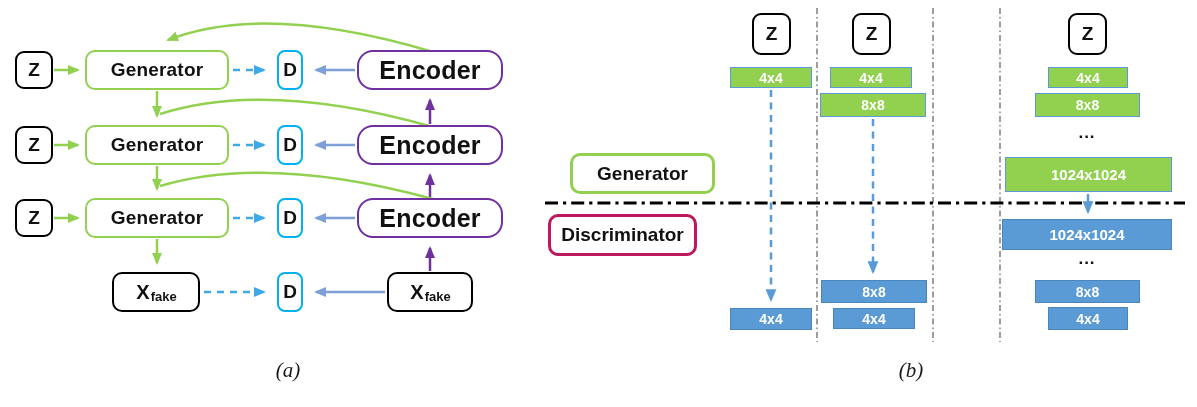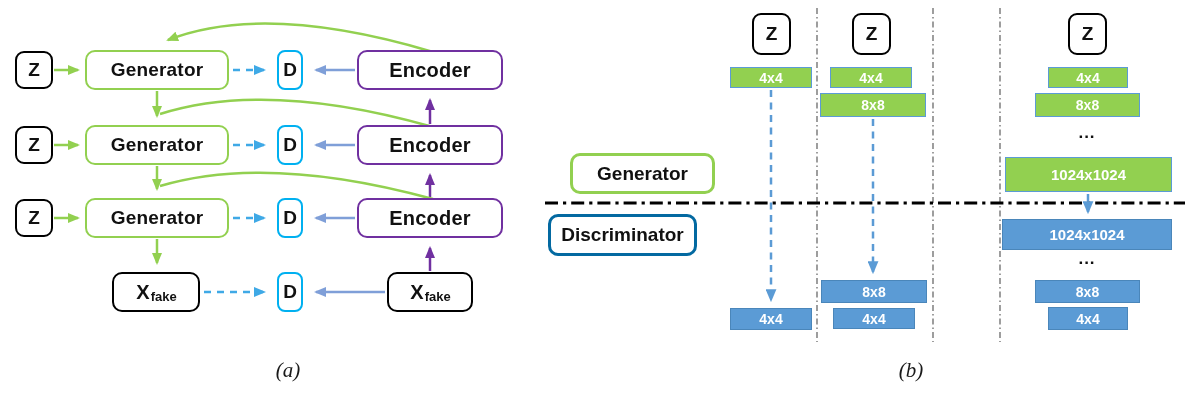"Encoder" .encbox { border-radius: 10px -> 16px; font-size: 20px -> 25px }
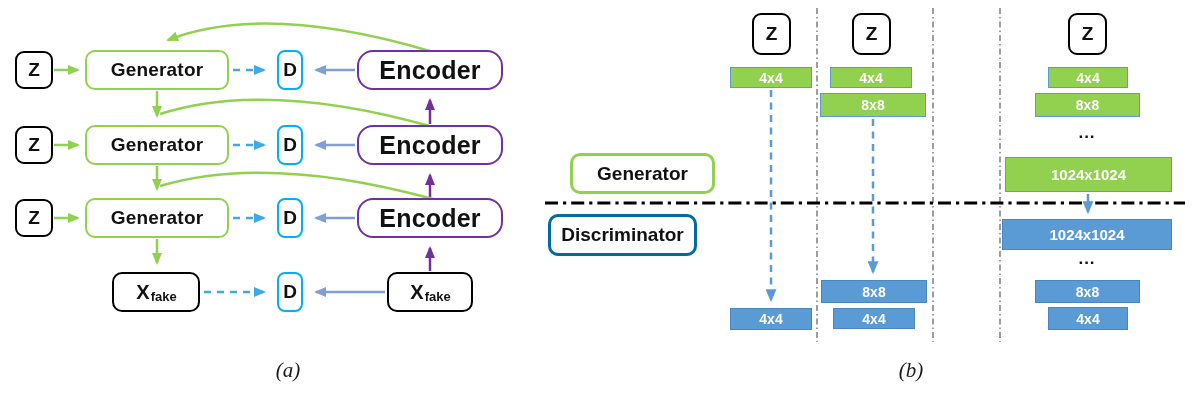"Discriminator" .legend.disc { border: 3px solid #0369a1 -> 3px solid #be185d }
